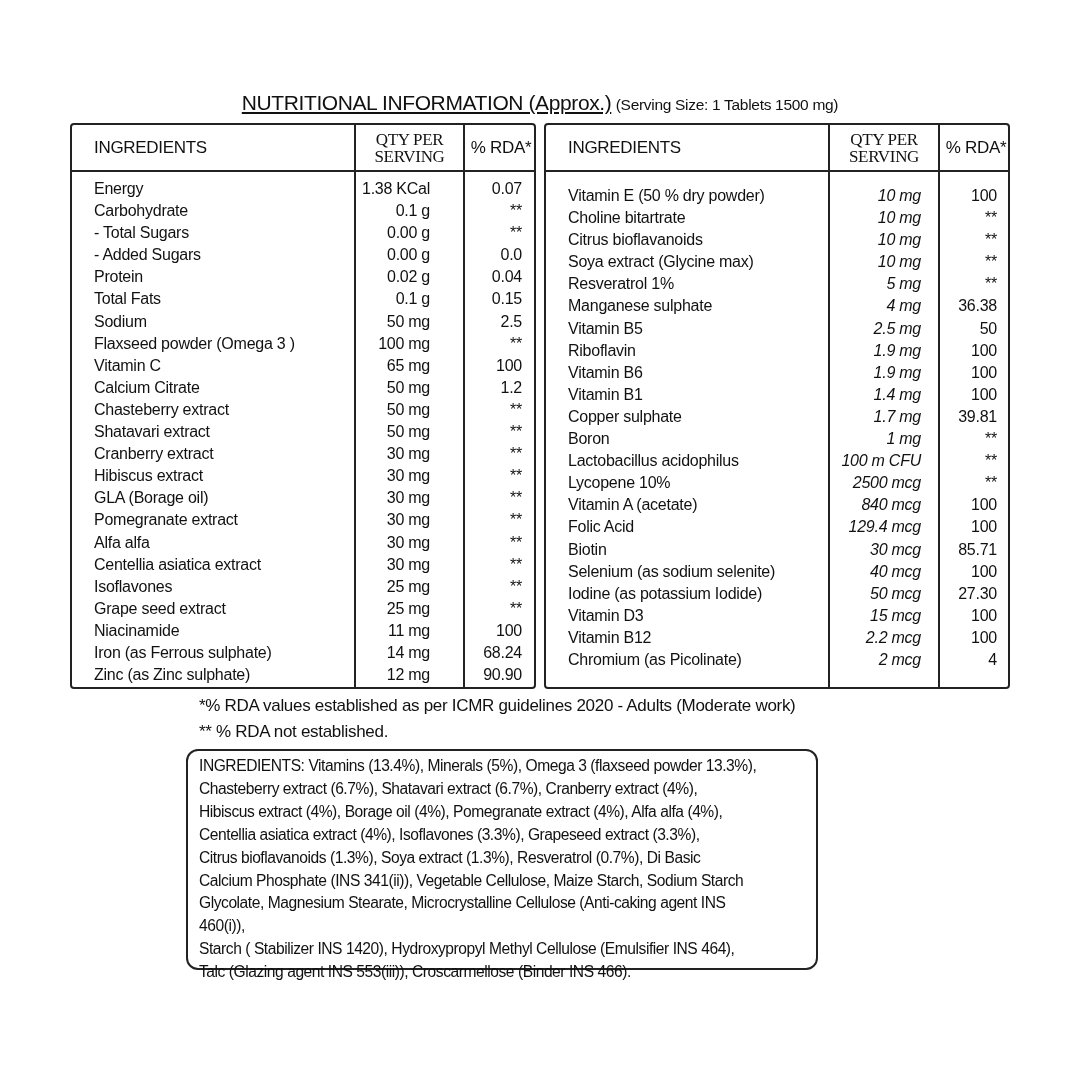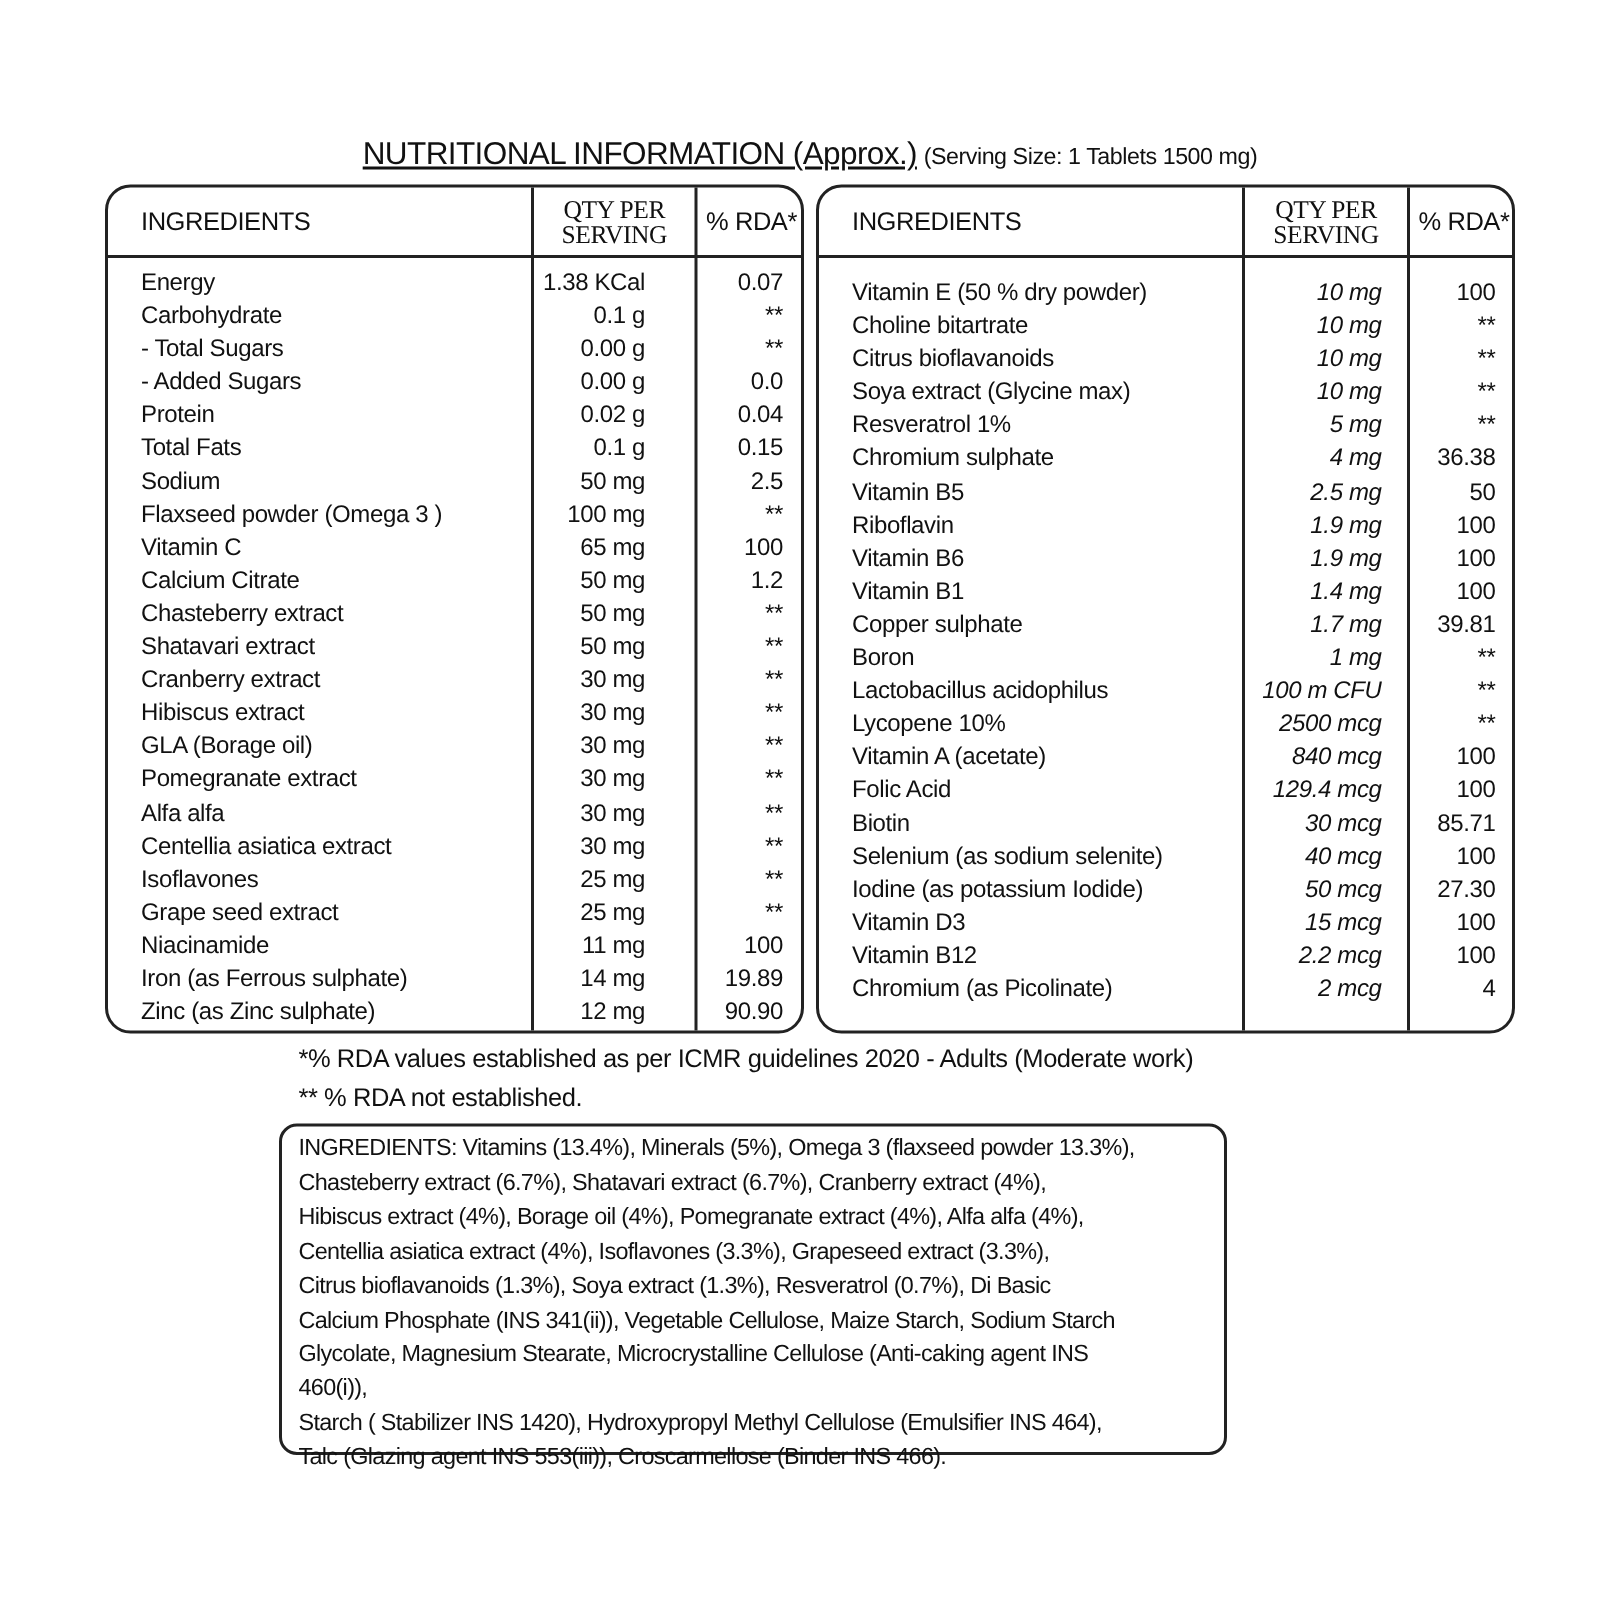"INGREDIENTS" .table-box { border-radius: 17px -> 4px }
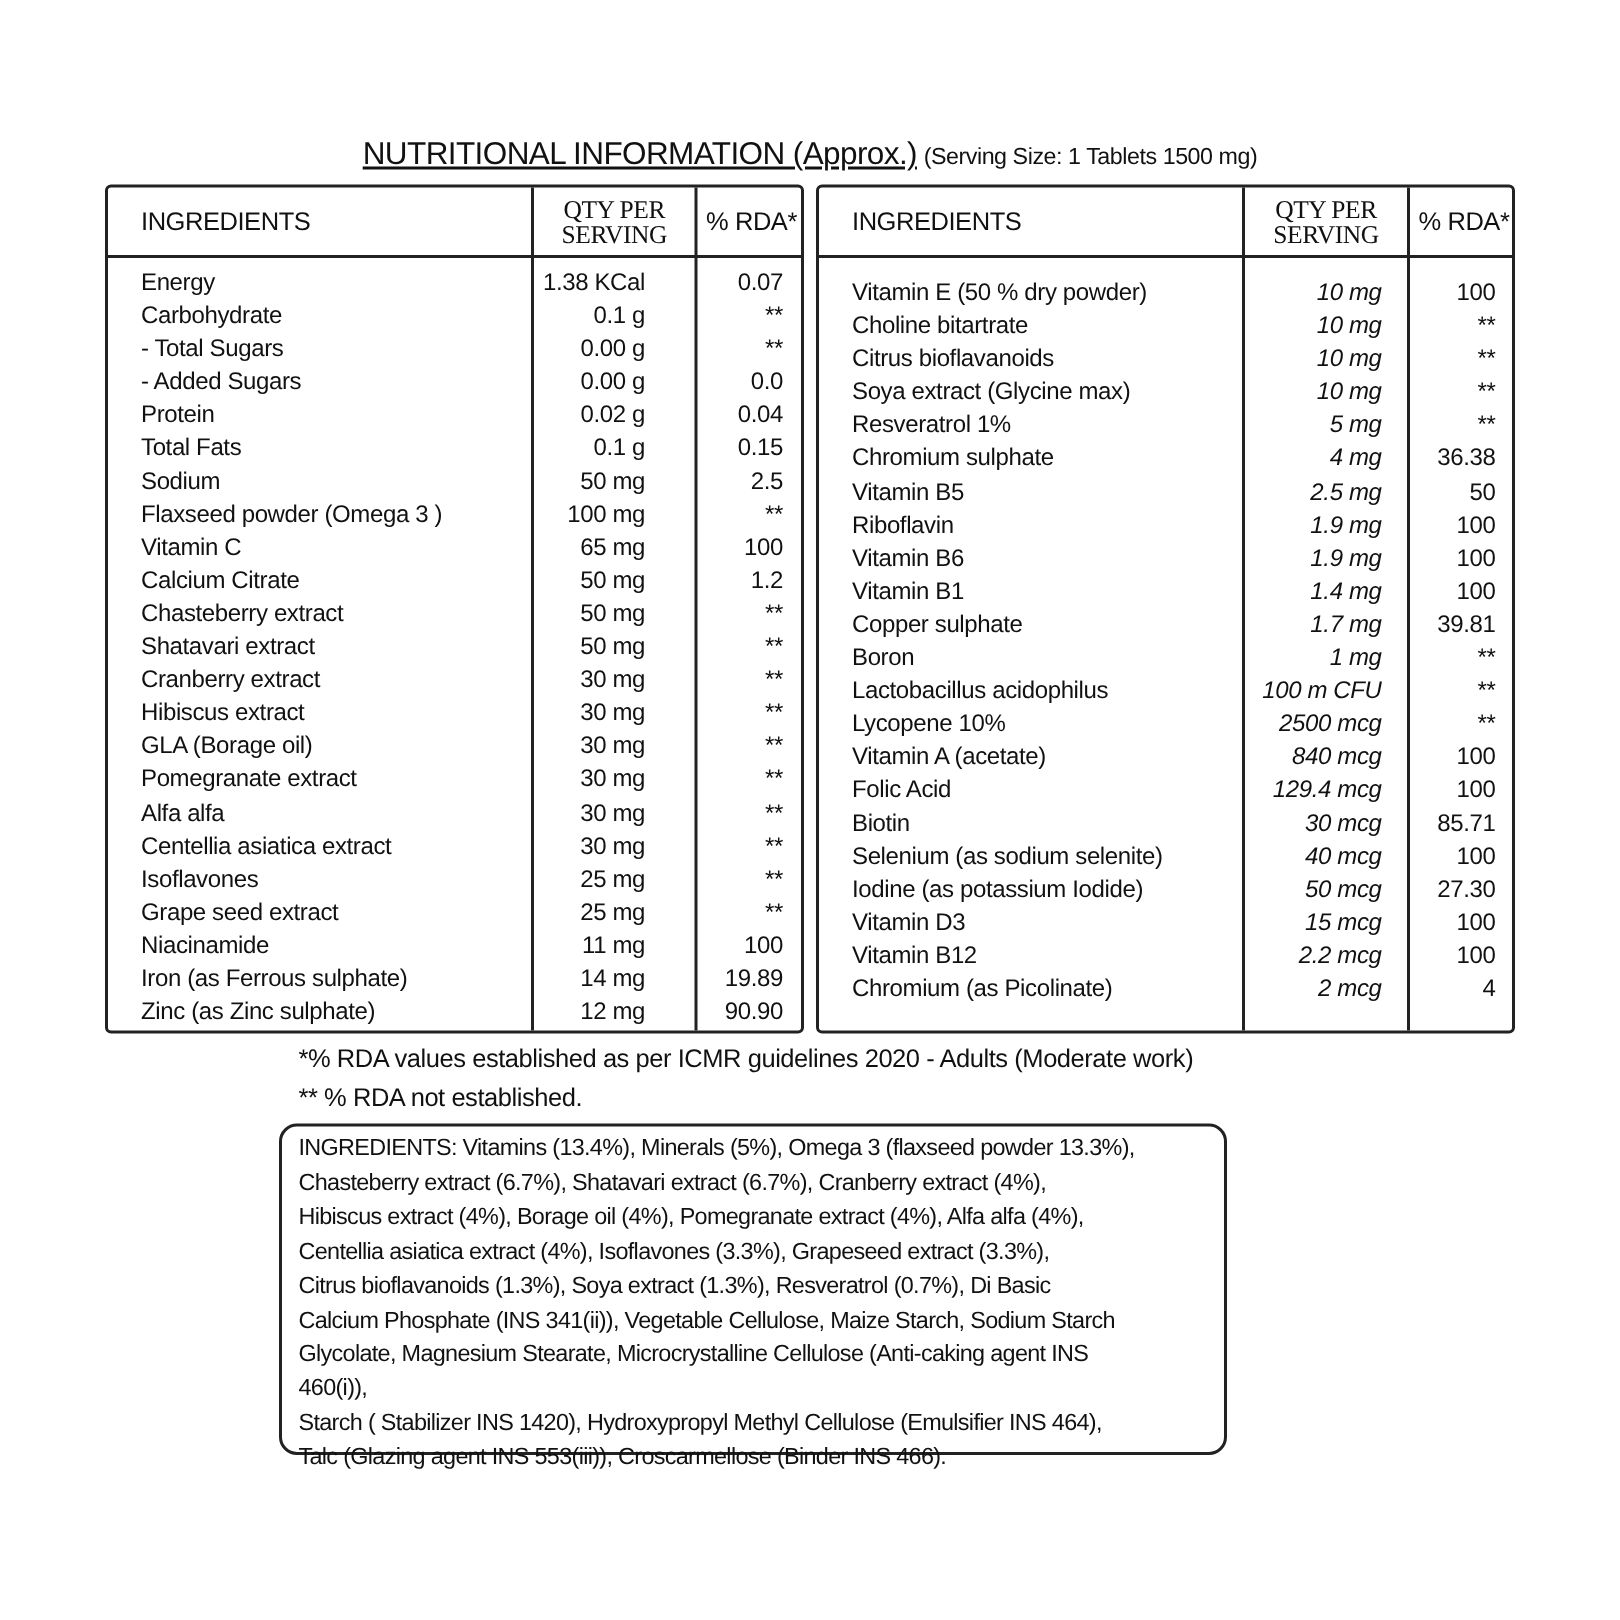"Chromium sulphate" span.c-name { text: Chromium -> Manganese }
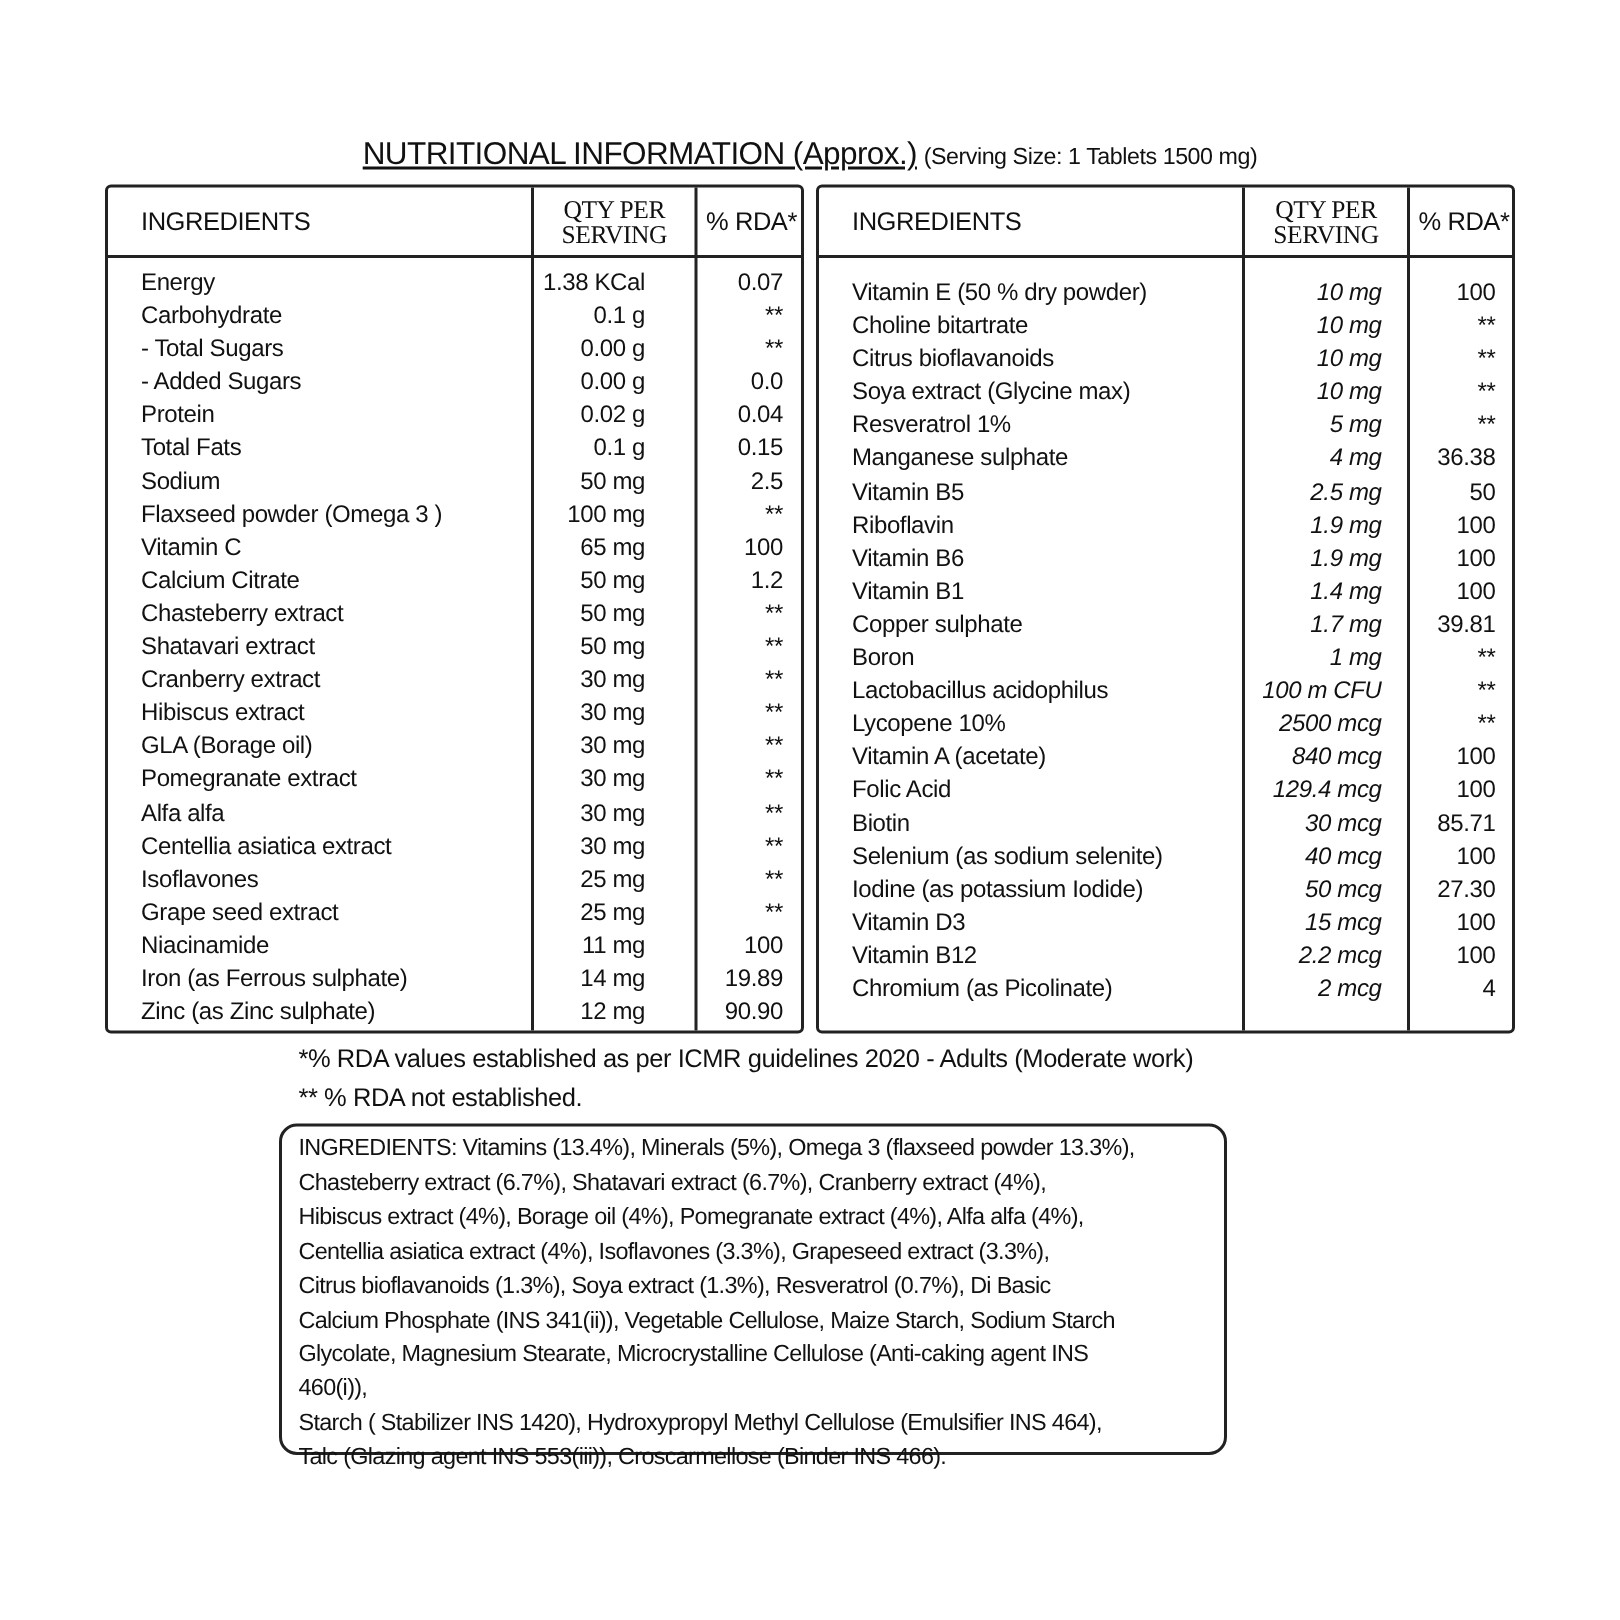"19.89" span.c-rda { text: 19.89 -> 68.24 }
